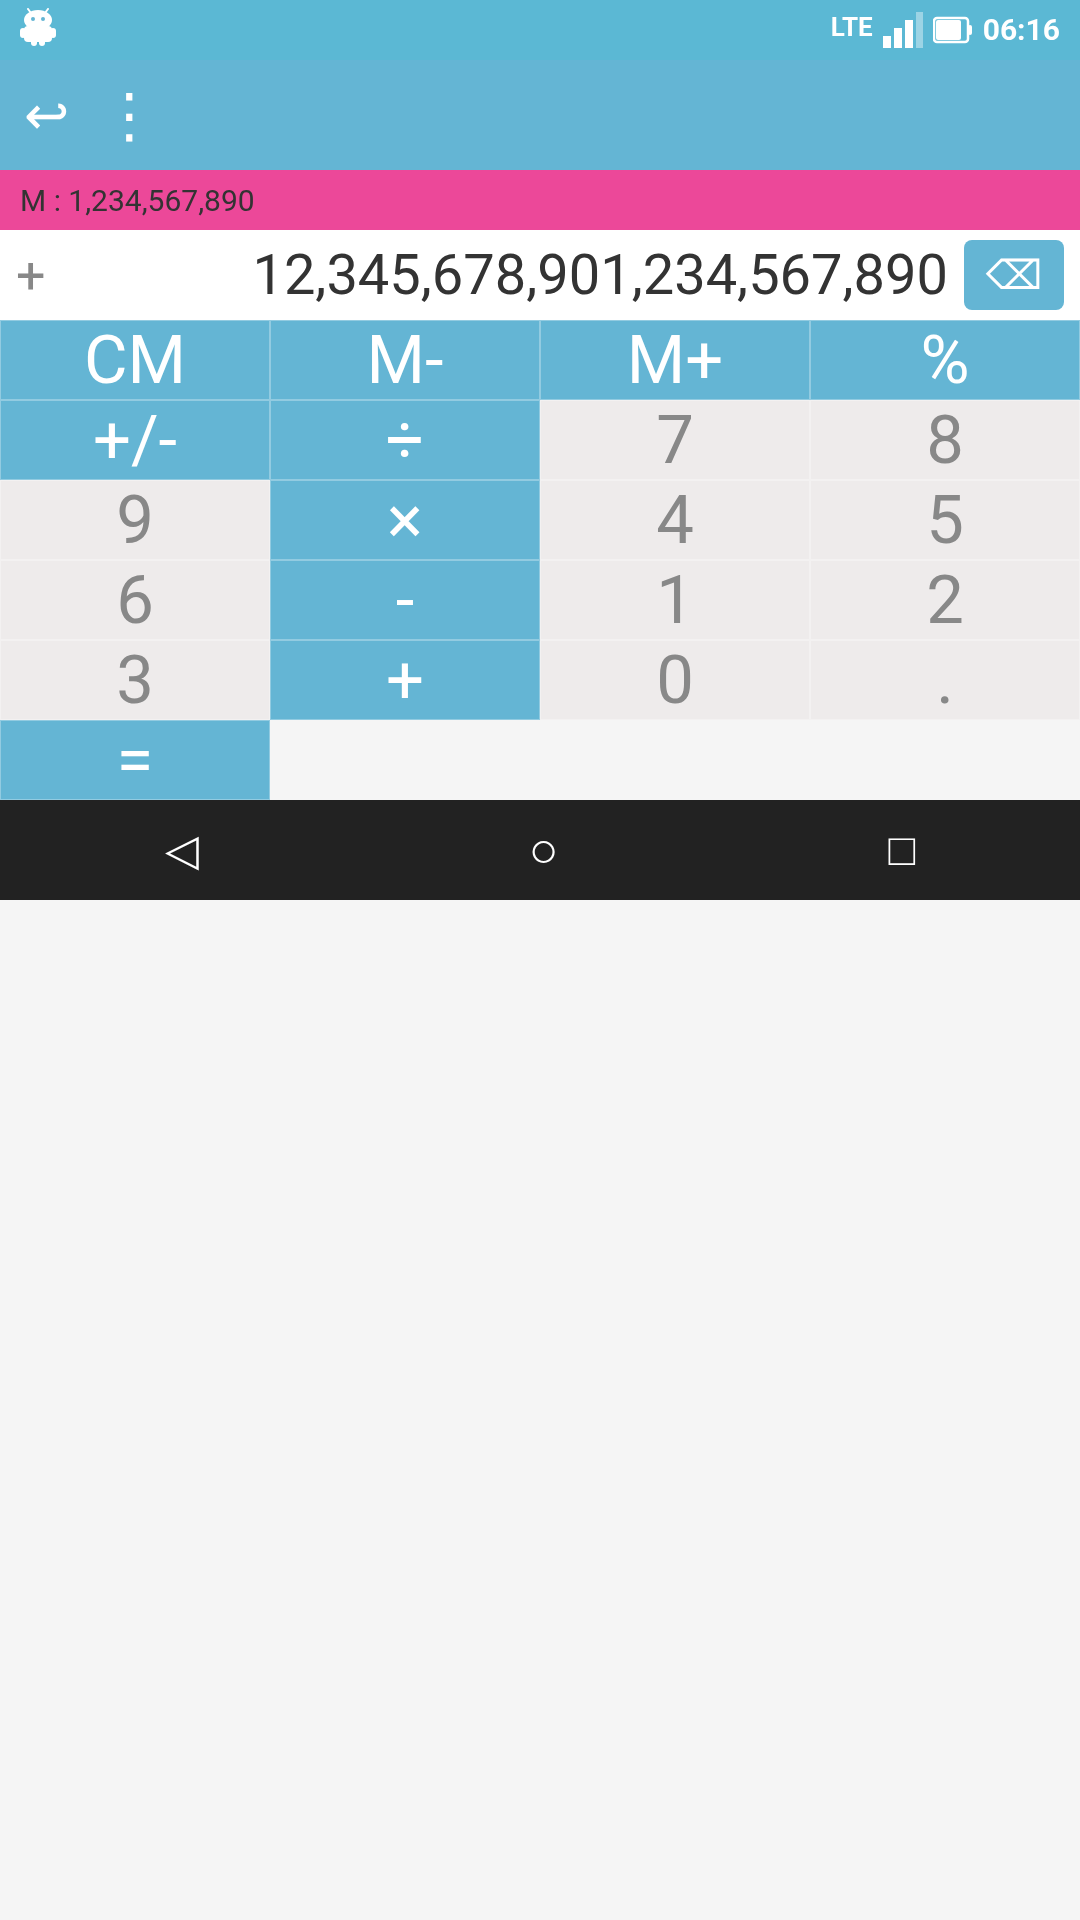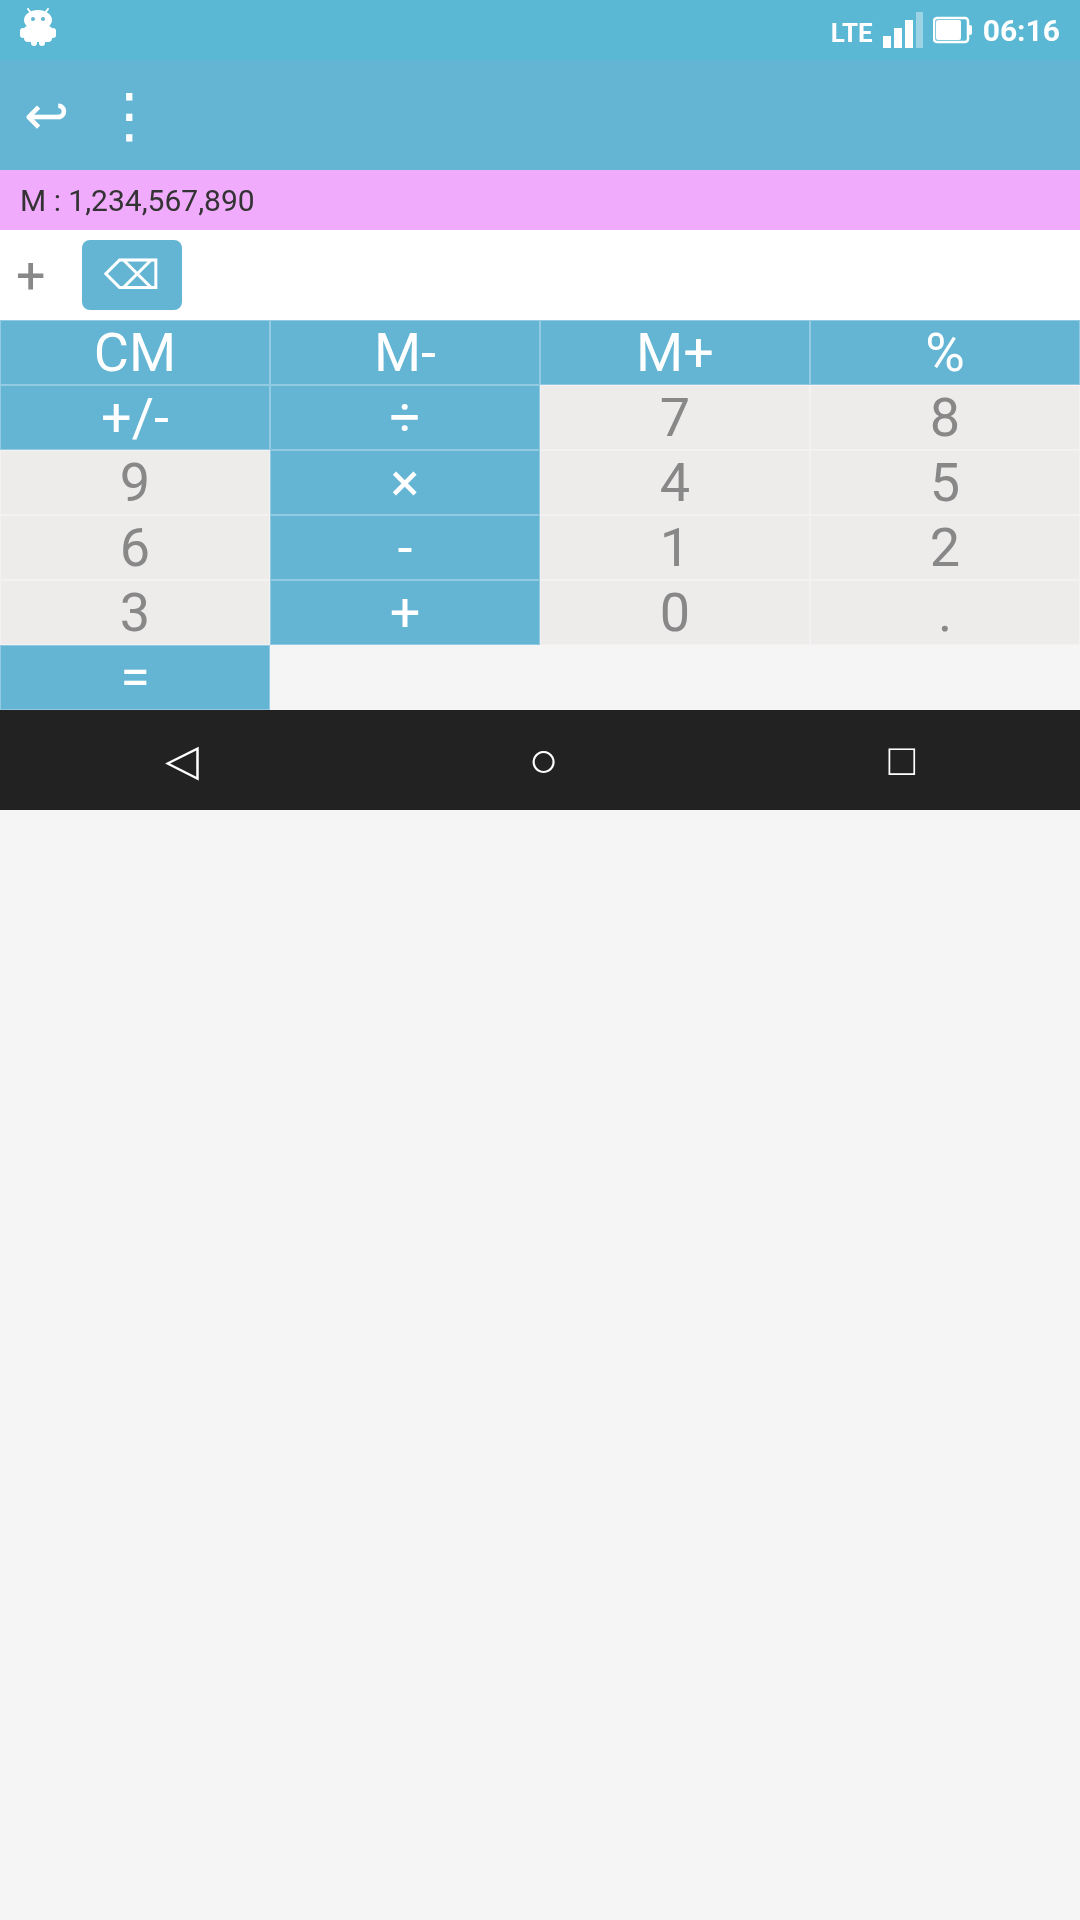"LTE" .status-icons { align-items: flex-end -> flex-start }
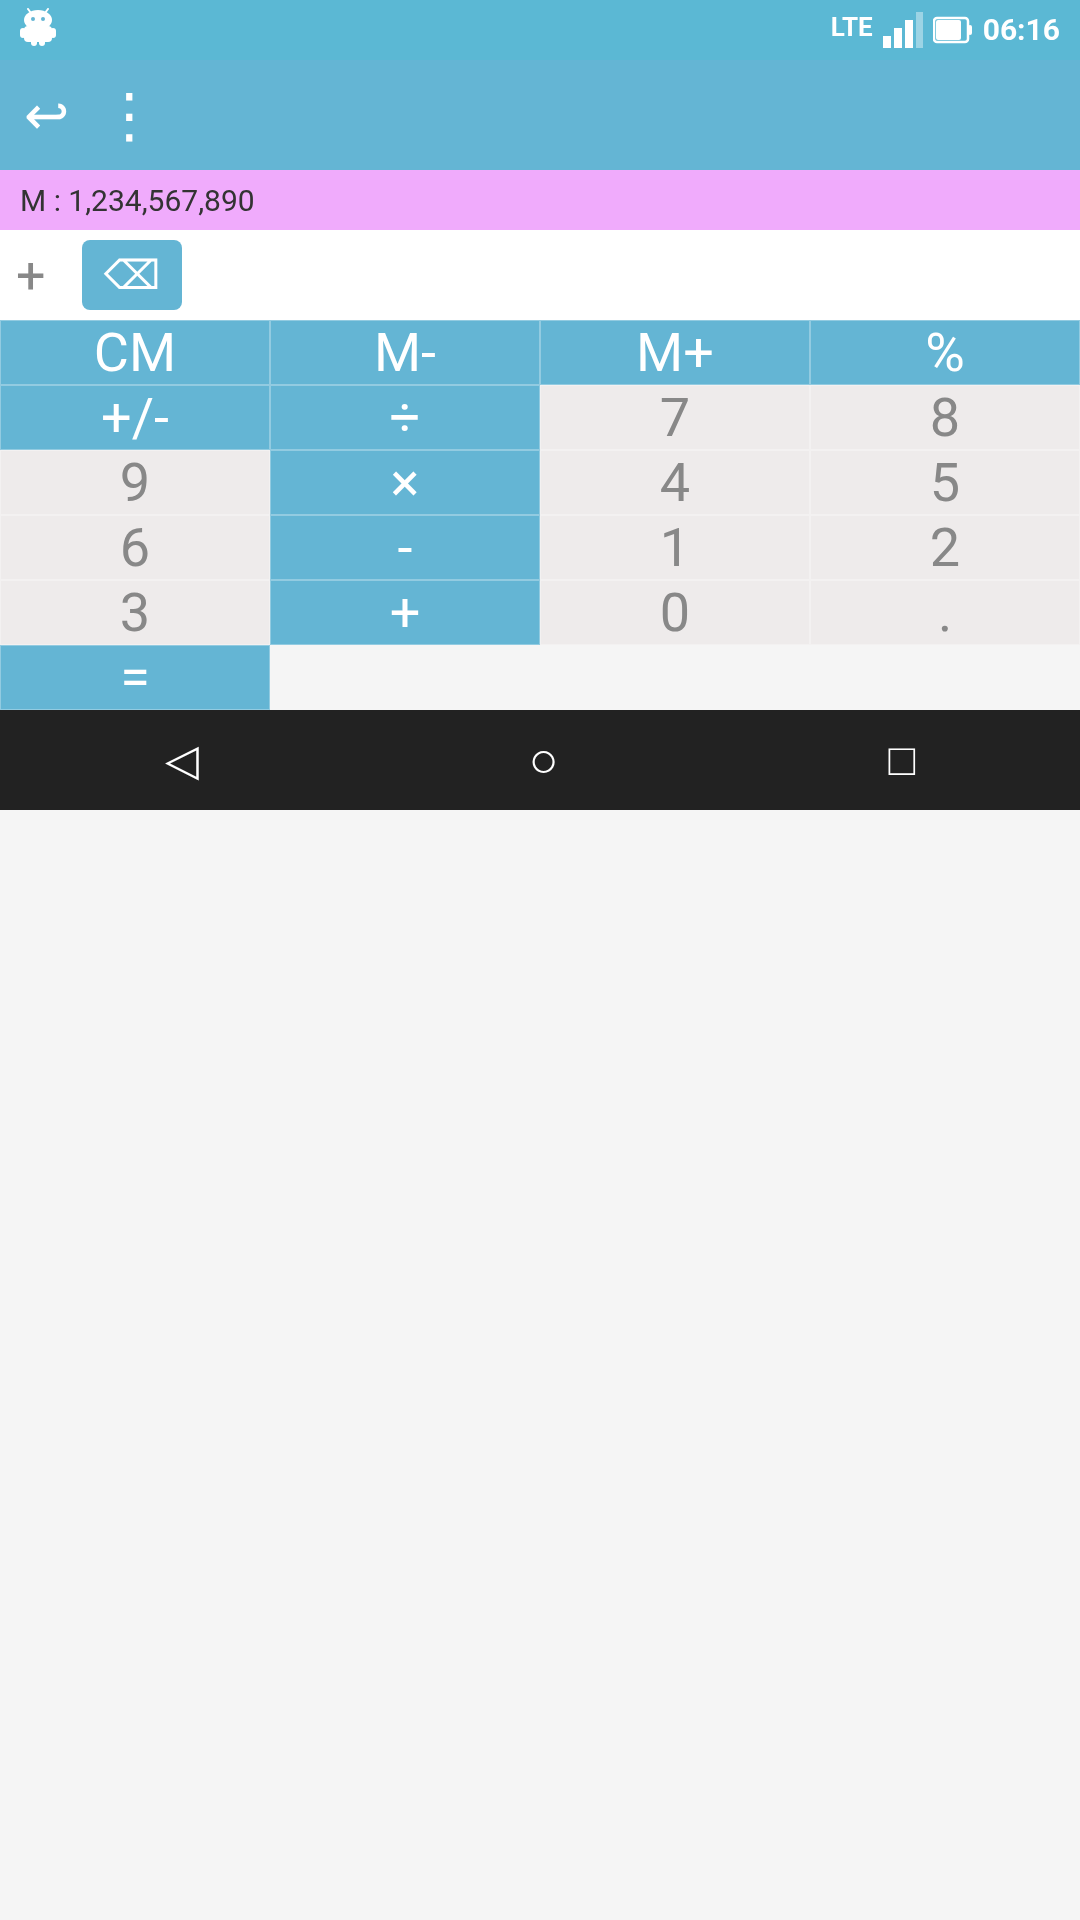"M : 1,234,567,890" .memory-display { background: #f0abfc -> #ec4899 }
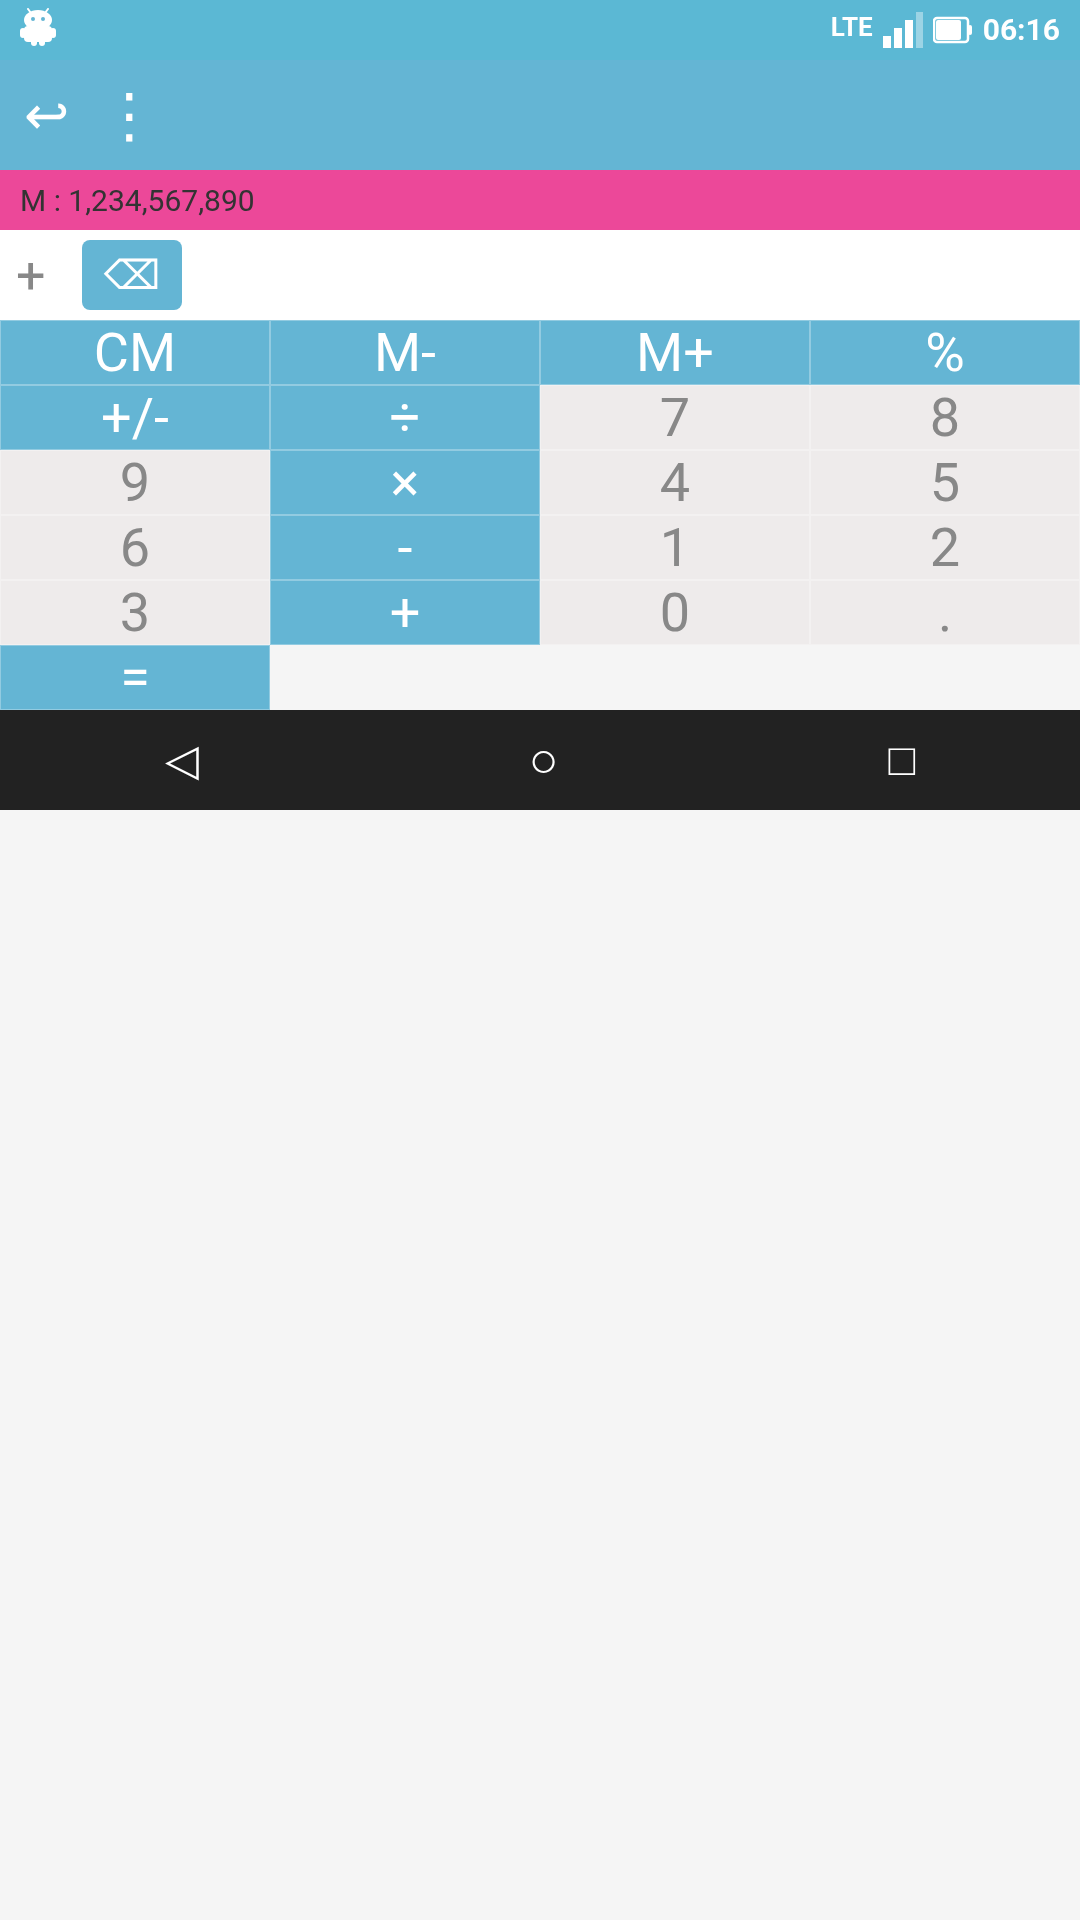"12,345,678,901,234,567,890" span.display-number { html: none -> <span>12,345,678,901,234,567,890</span> }
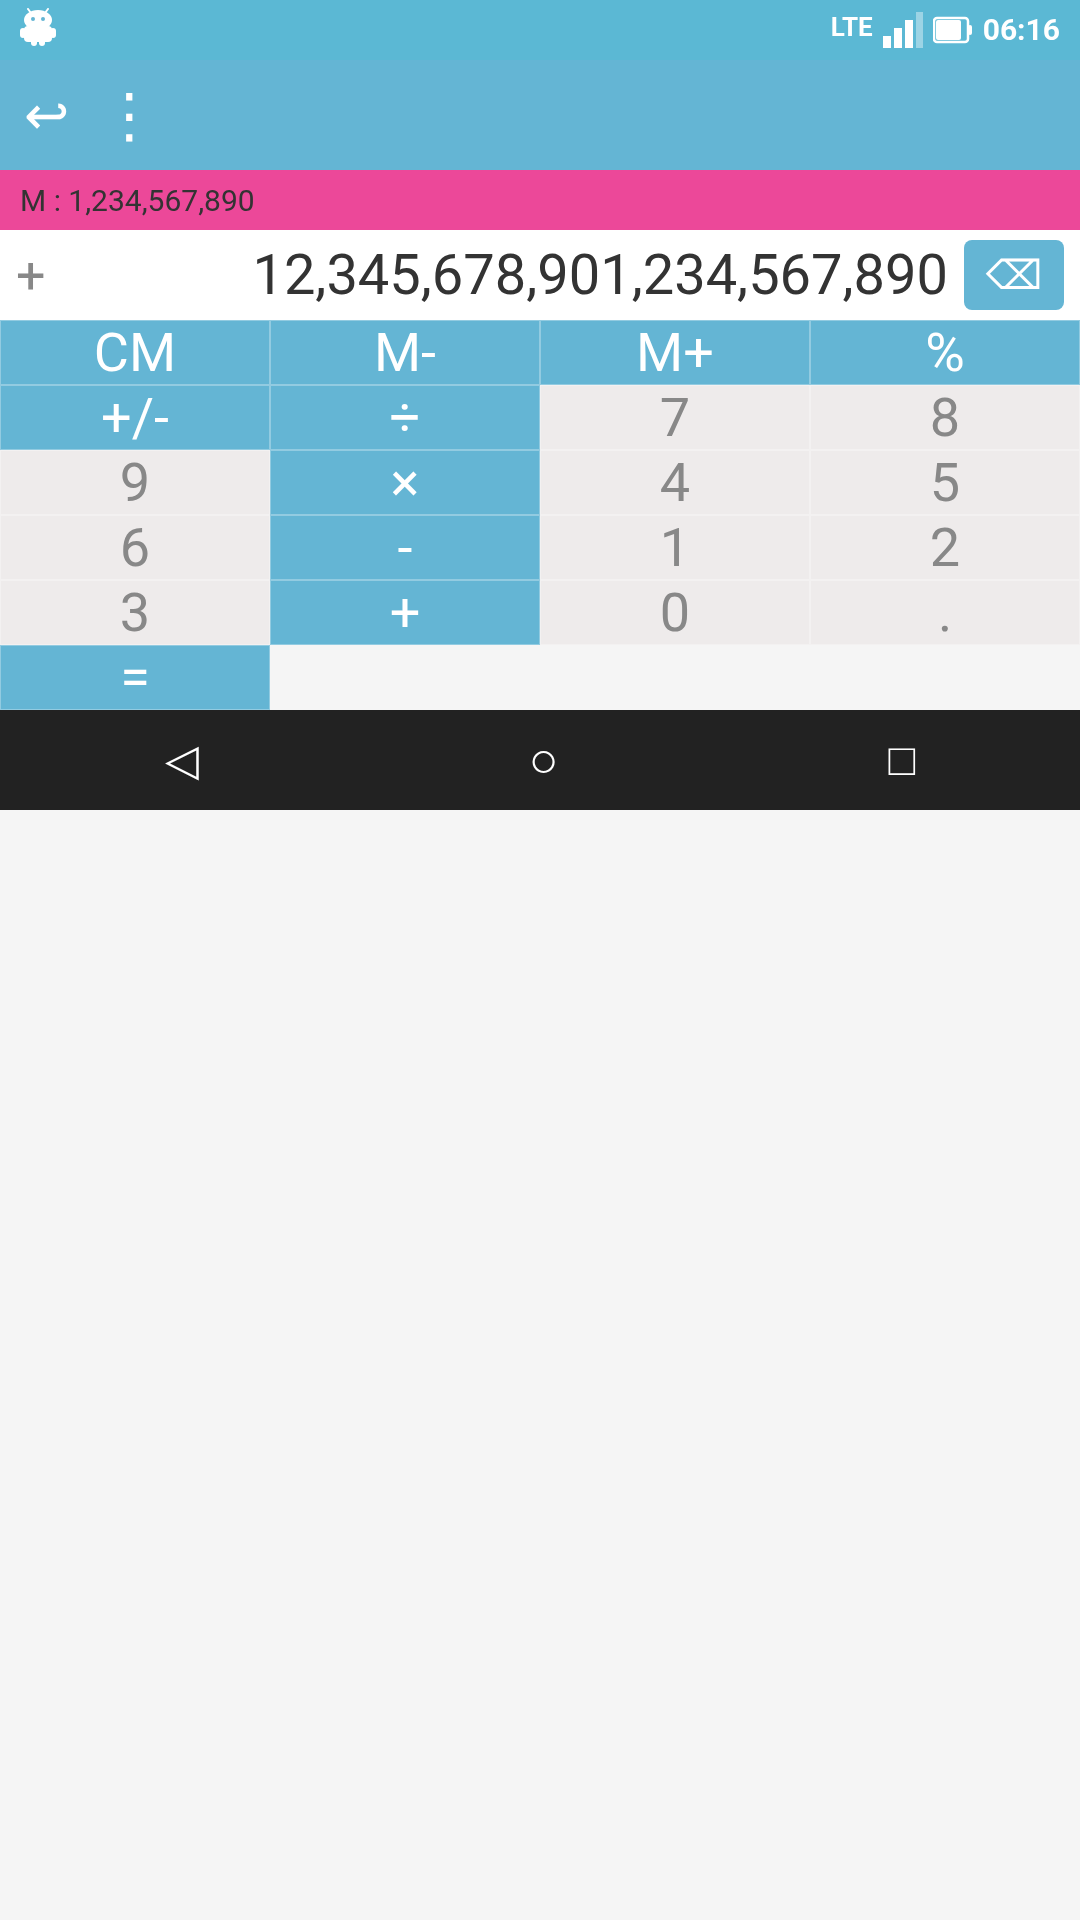"CM" .calc-btn { font-size: 54px -> 67px }
